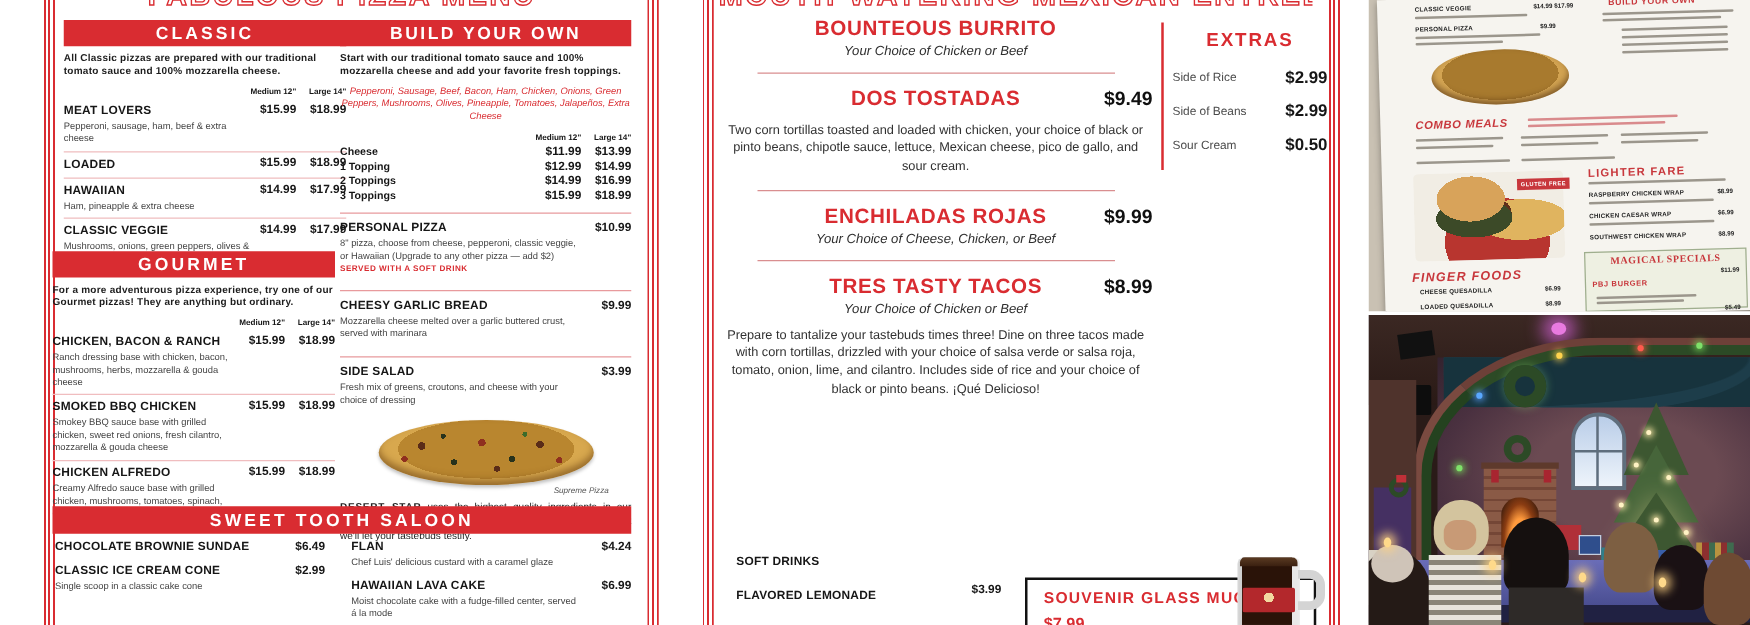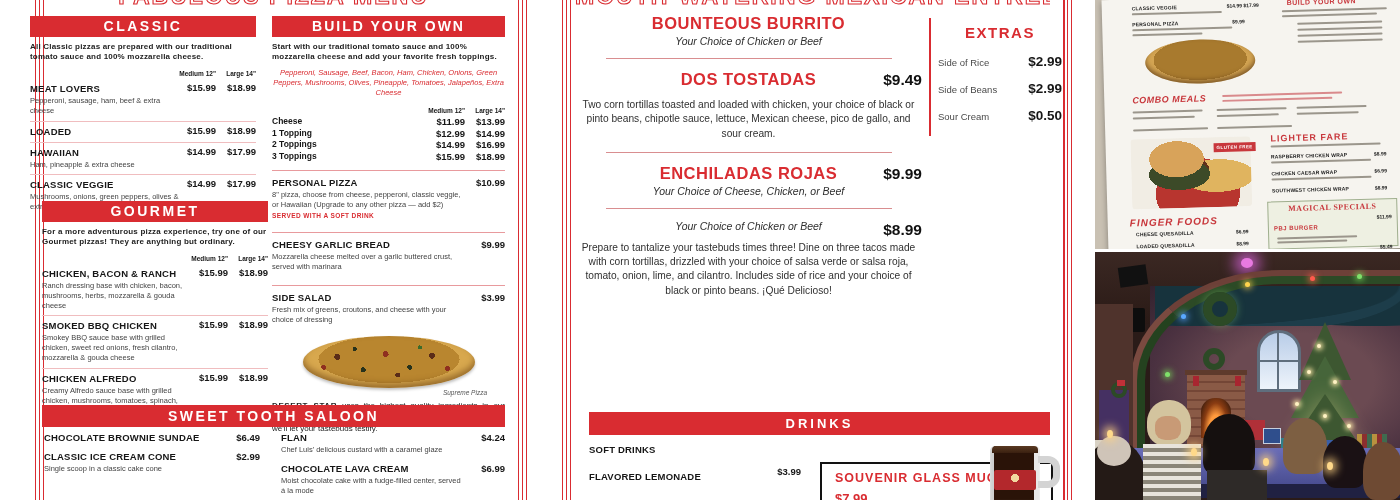"CLASSIC" div.abs { left: 30px -> 51px }
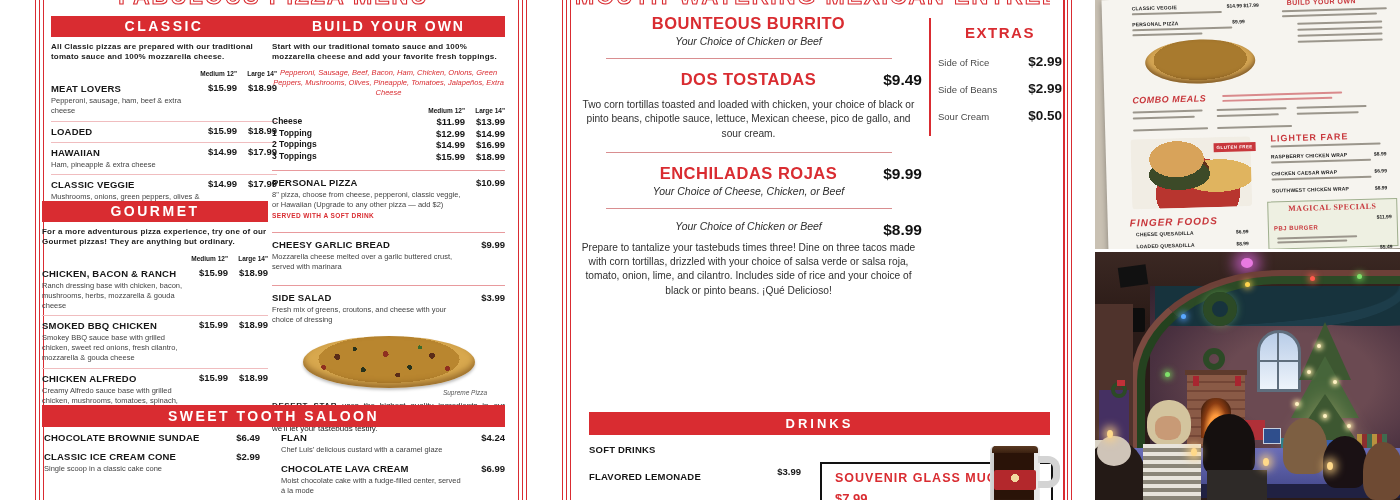"TRES TASTY TACOS" div.ename { html: none -> <div>TRES TASTY TACOS</div> }
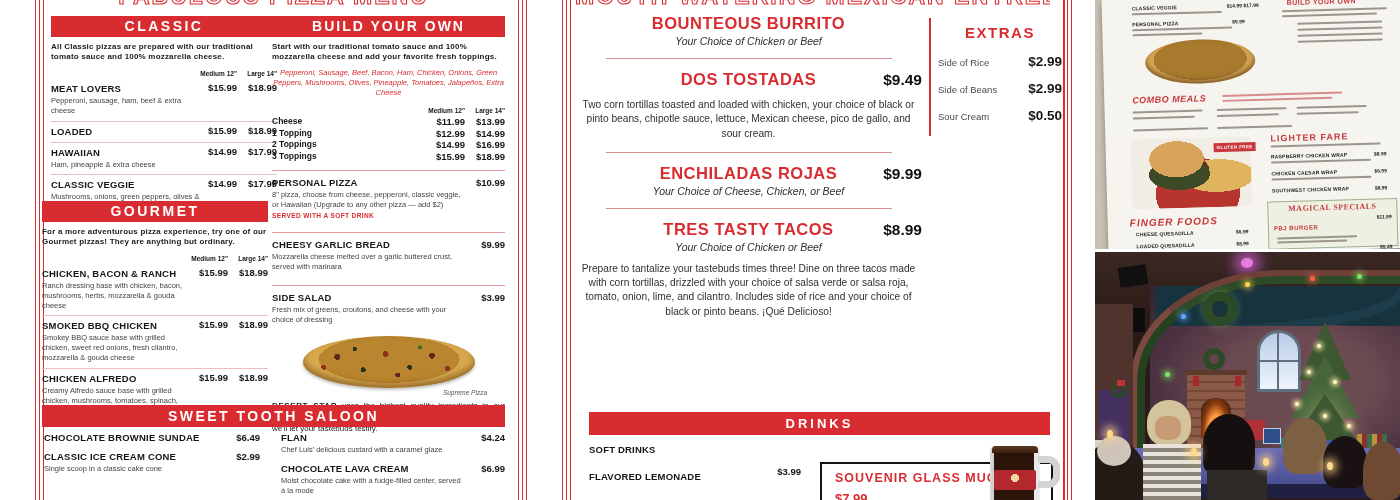"DRINKS" div.abs { html: <div>DRINKS</div> -> none }
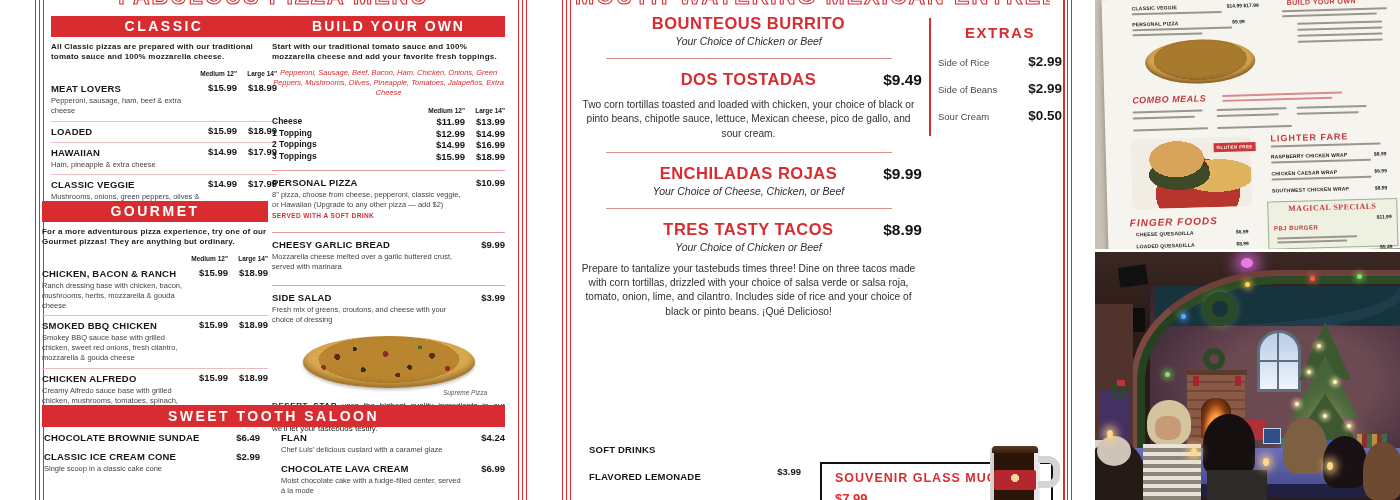"CHOCOLATE LAVA CREAM" div.iname { text: CHOCOLATE LAVA CREAM -> HAWAIIAN LAVA CAKE }
